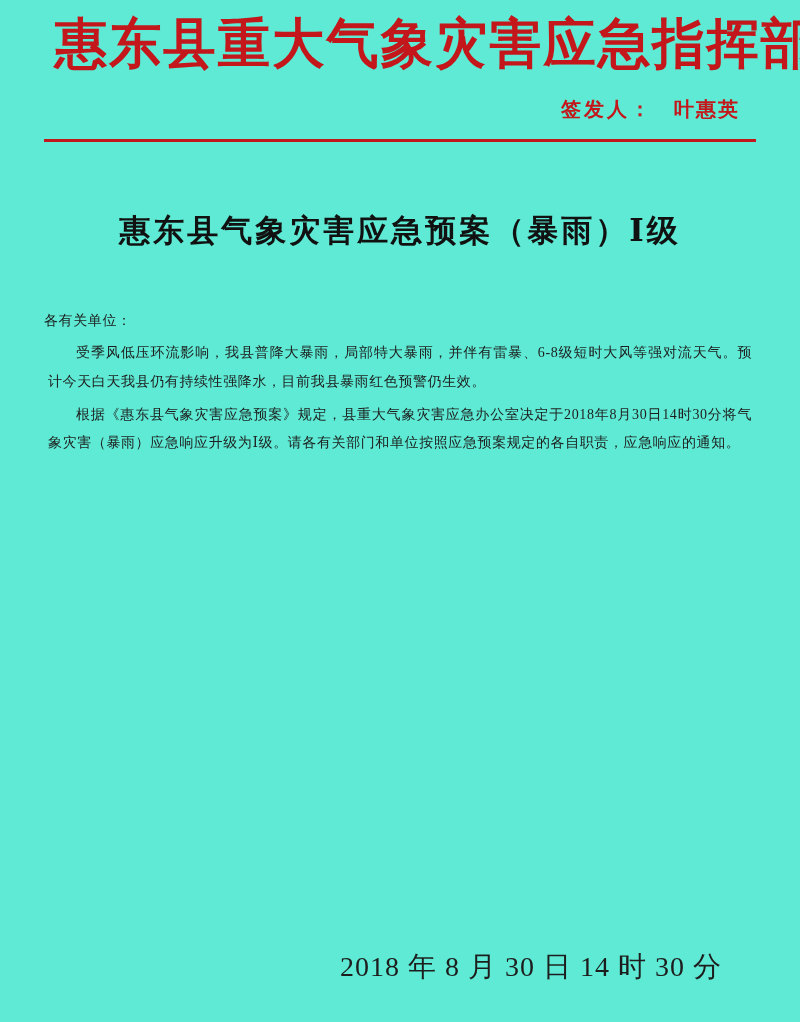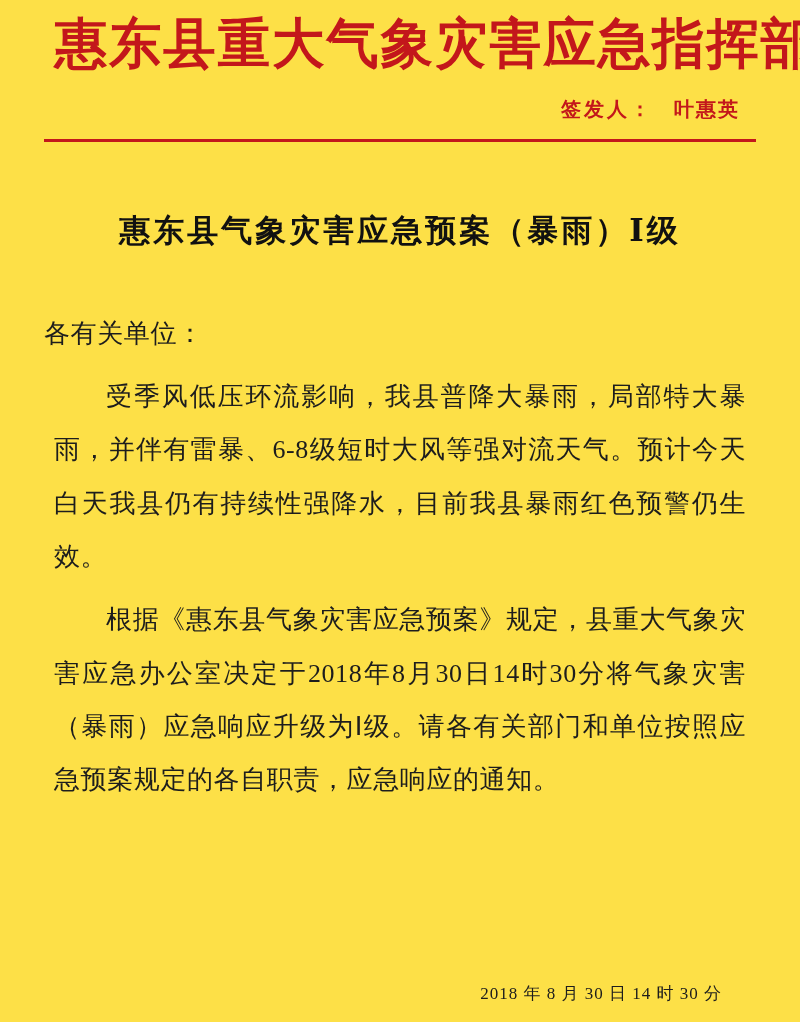"惠东县重大气象灾害应急指挥部" .page { background: #fde047 -> #5eead4 }
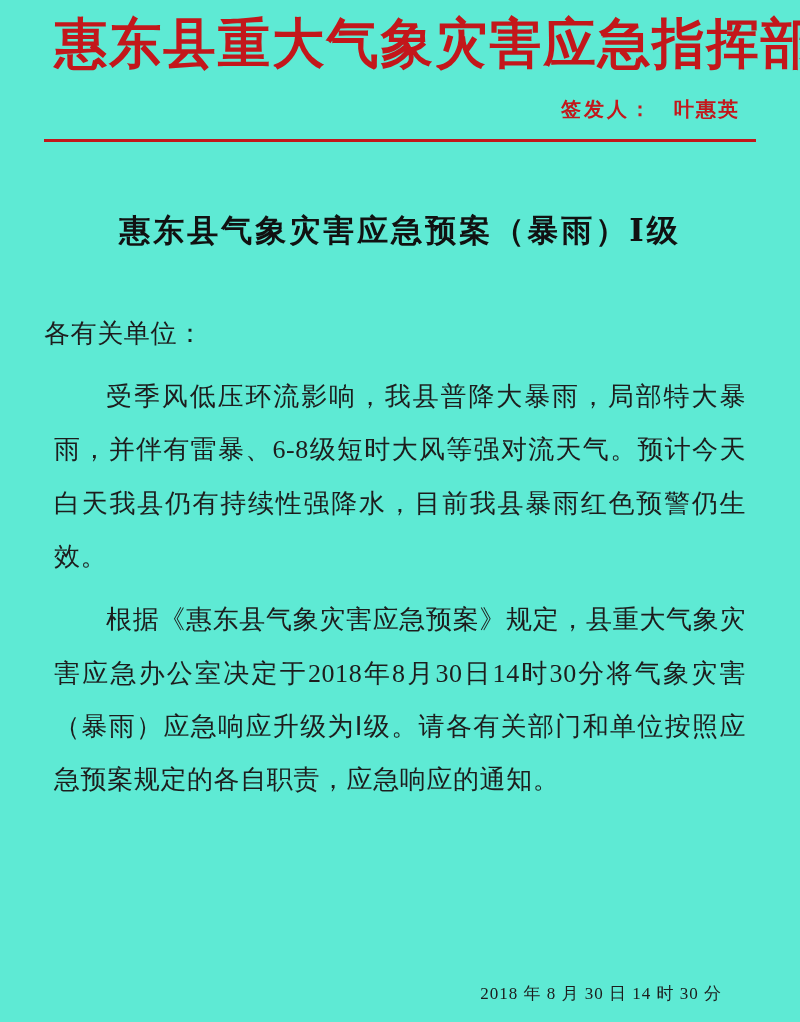"各有关单位：" .body-block { font-size: 26px -> 14px }
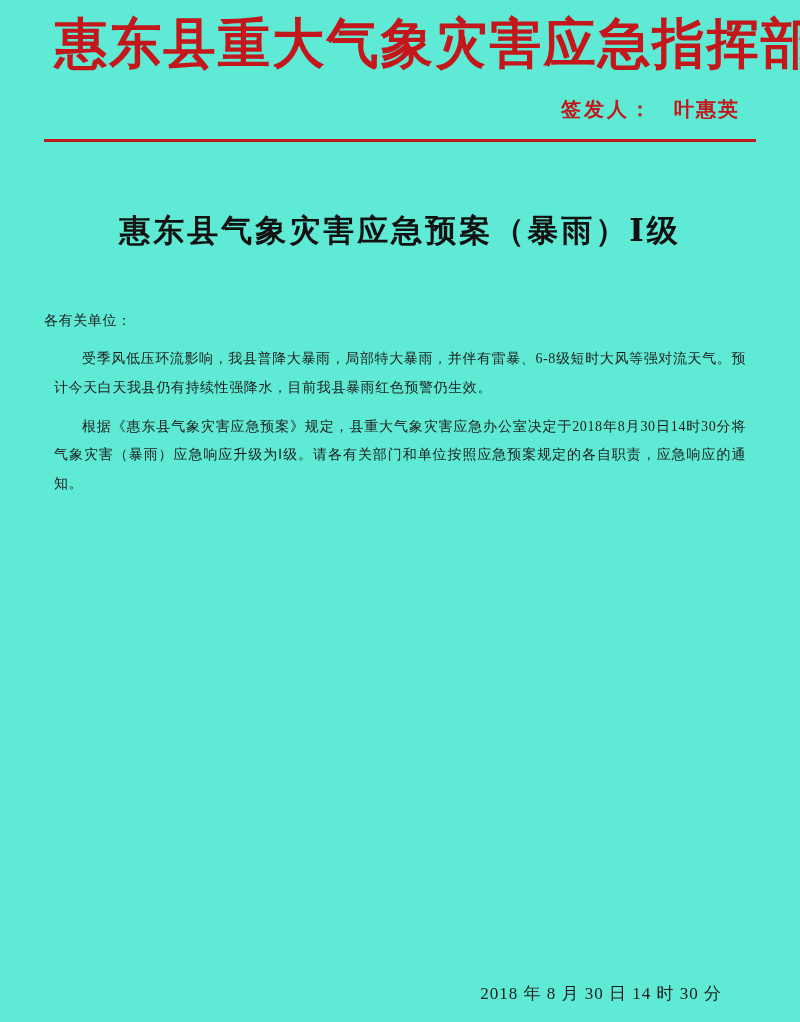"受季风低压环流影响，我县普降大暴雨，局部特大暴雨，并伴有雷暴、6-8级短时大风等" .para { font-family: Liberation Serif, serif -> none; margin: 10px -> 4px }
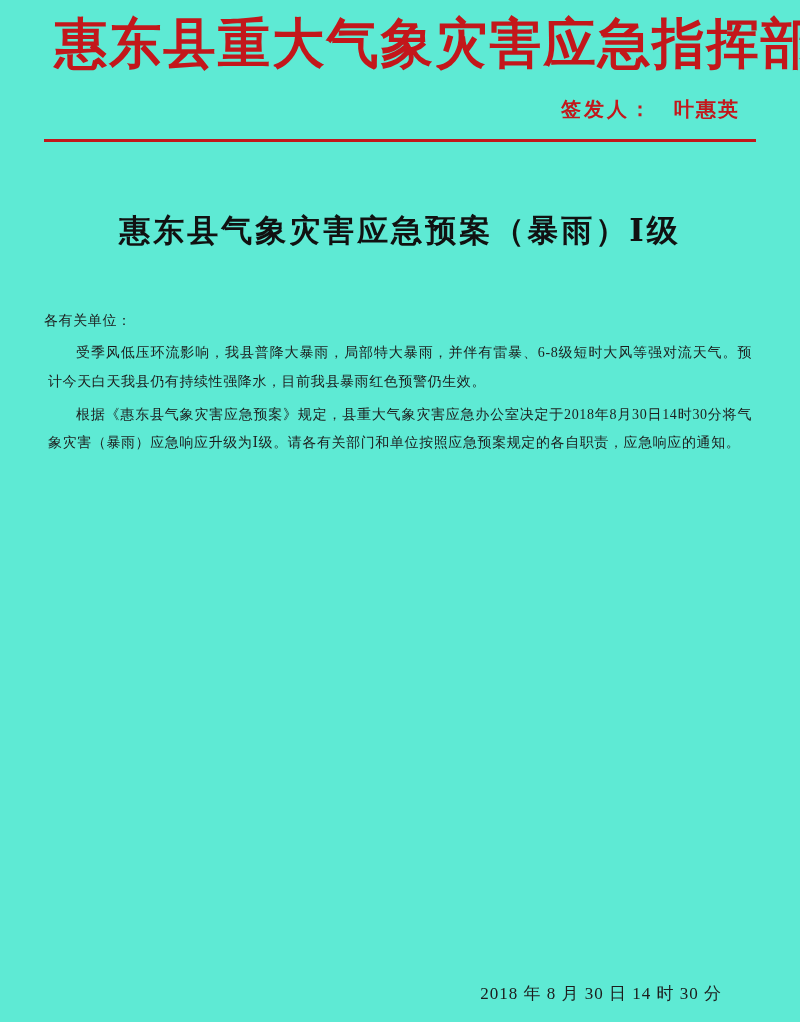"2018 年 8 月 30" .footer { bottom: 17px -> 36px; font-size: 17px -> 28px }
